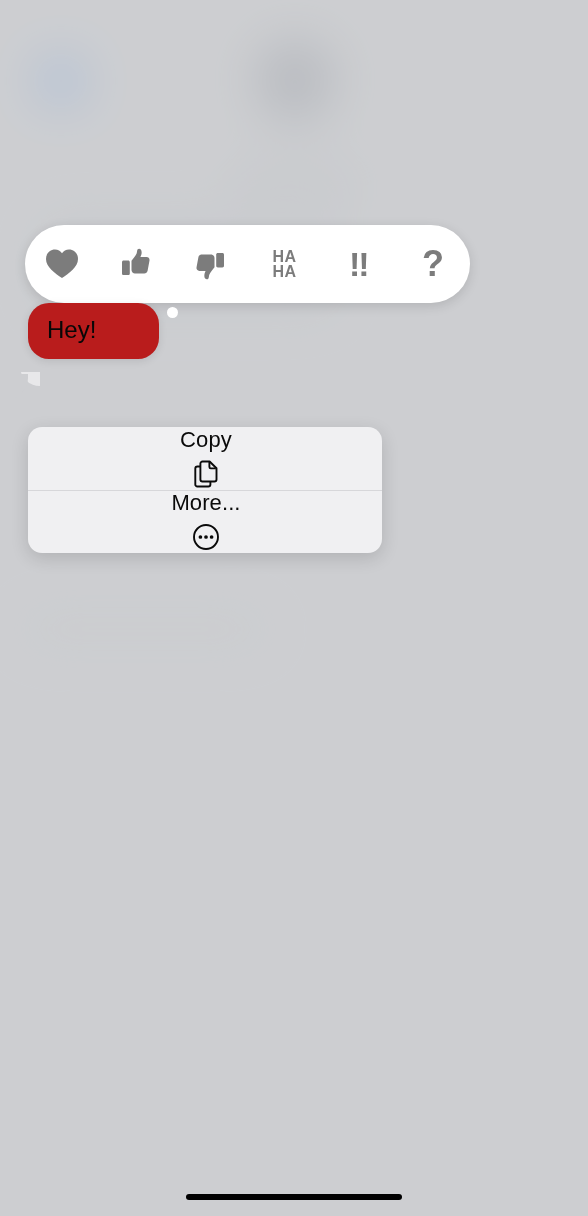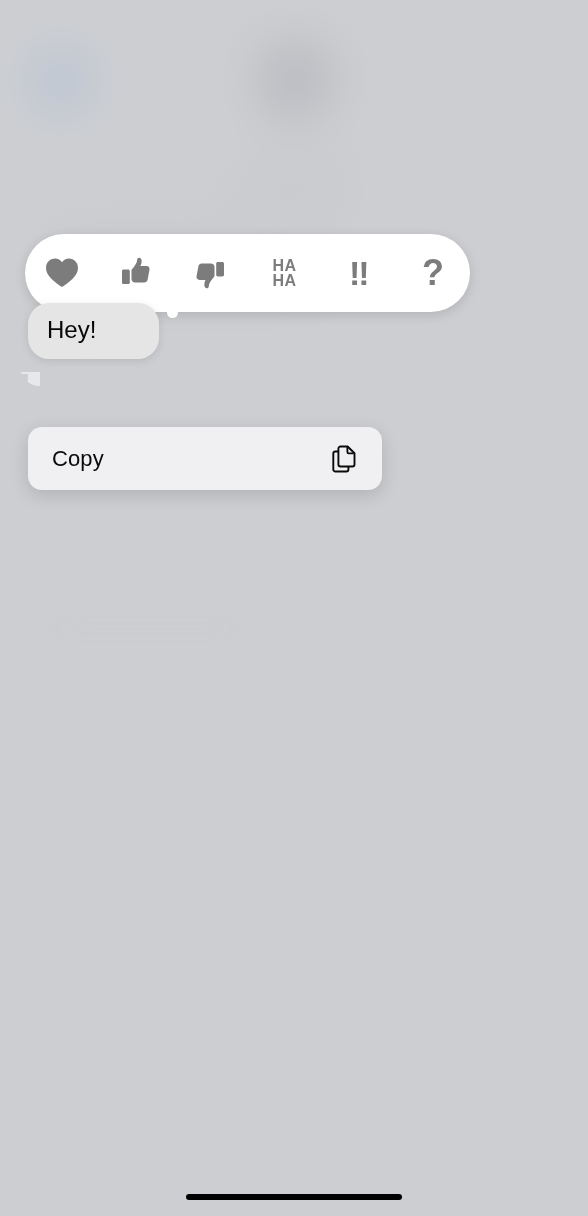"HA" #reaction-bar { top: 234px -> 225px }
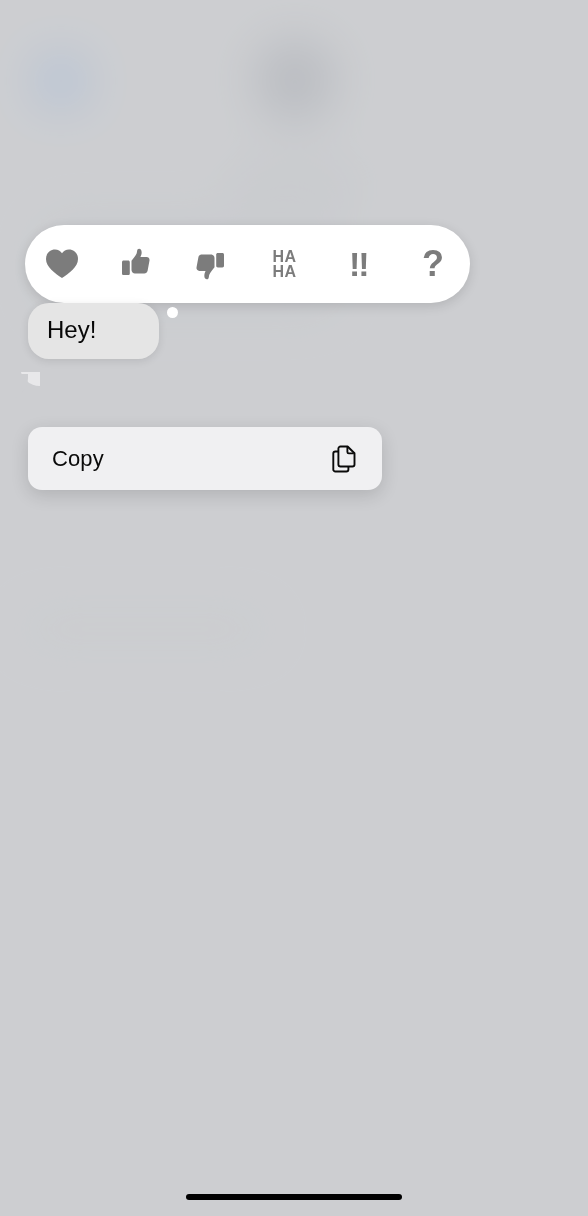"Hey!" #message-bubble { background: #e5e5e5 -> #b91c1c }
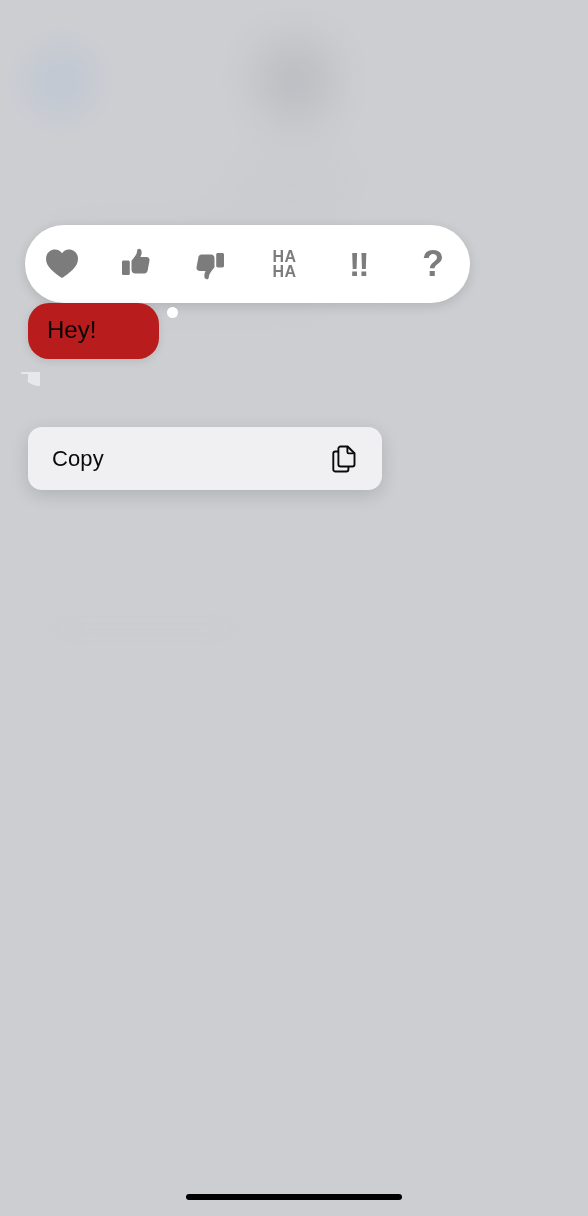"Copy" .menu-item { flex-direction: none -> column }
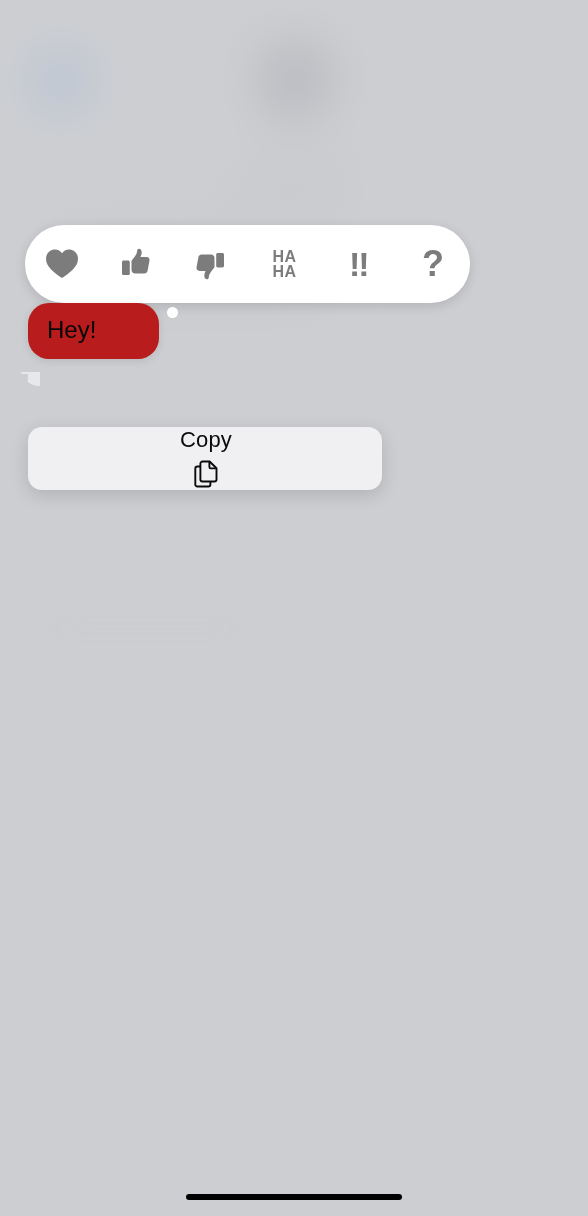"More..." div.menu-item { html: none -> <div> <span>More...</span> <span> <svg> <circle></circle> <circle></circle> <circle></circle> <circle></circle> </svg> </span> </div> }
